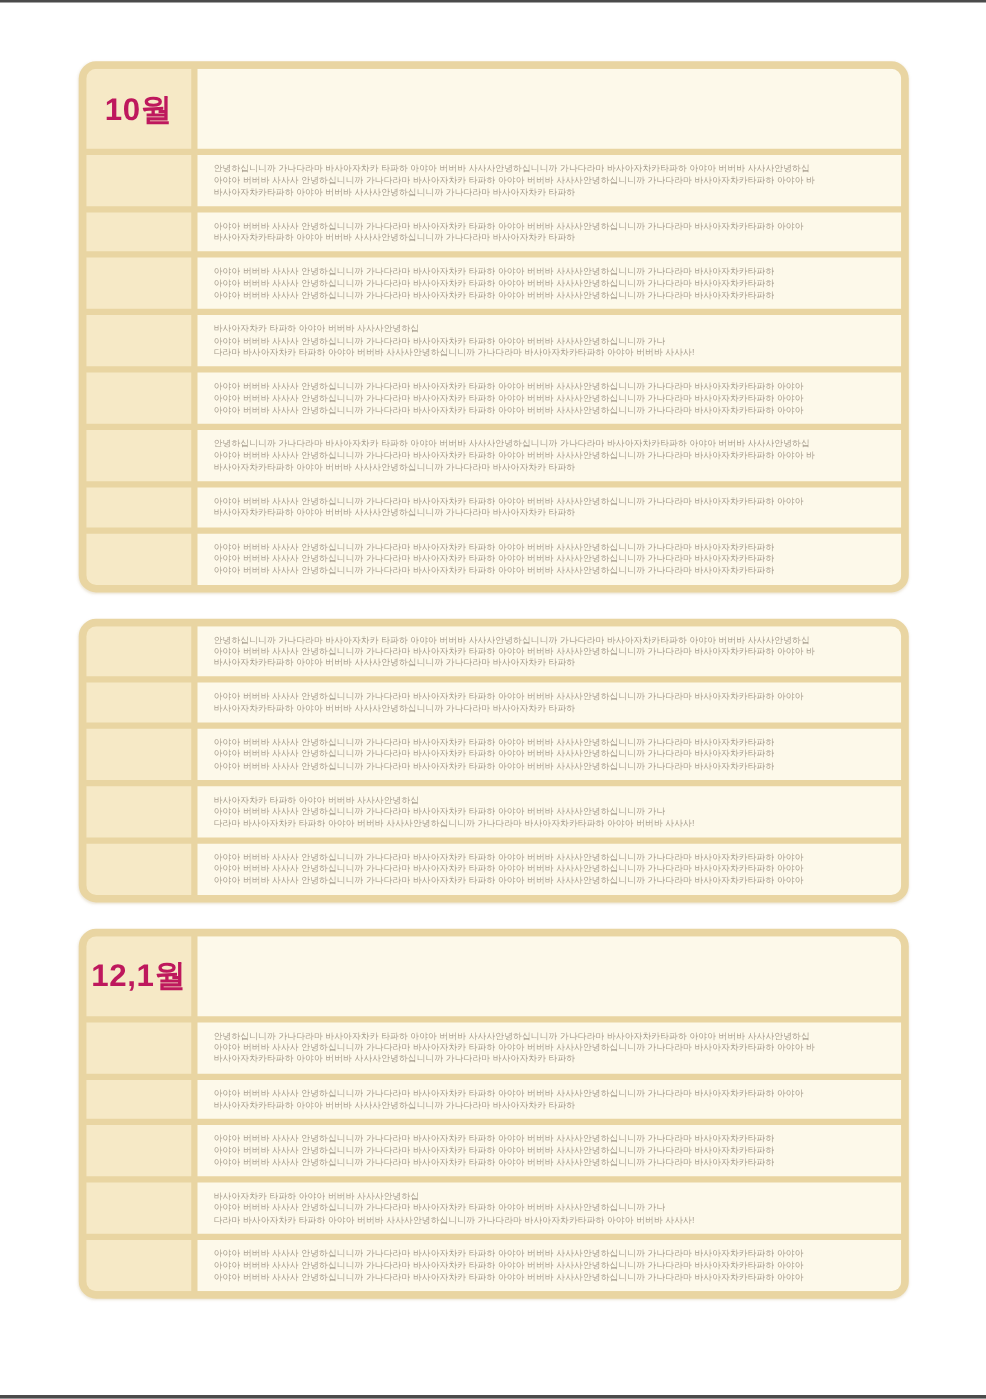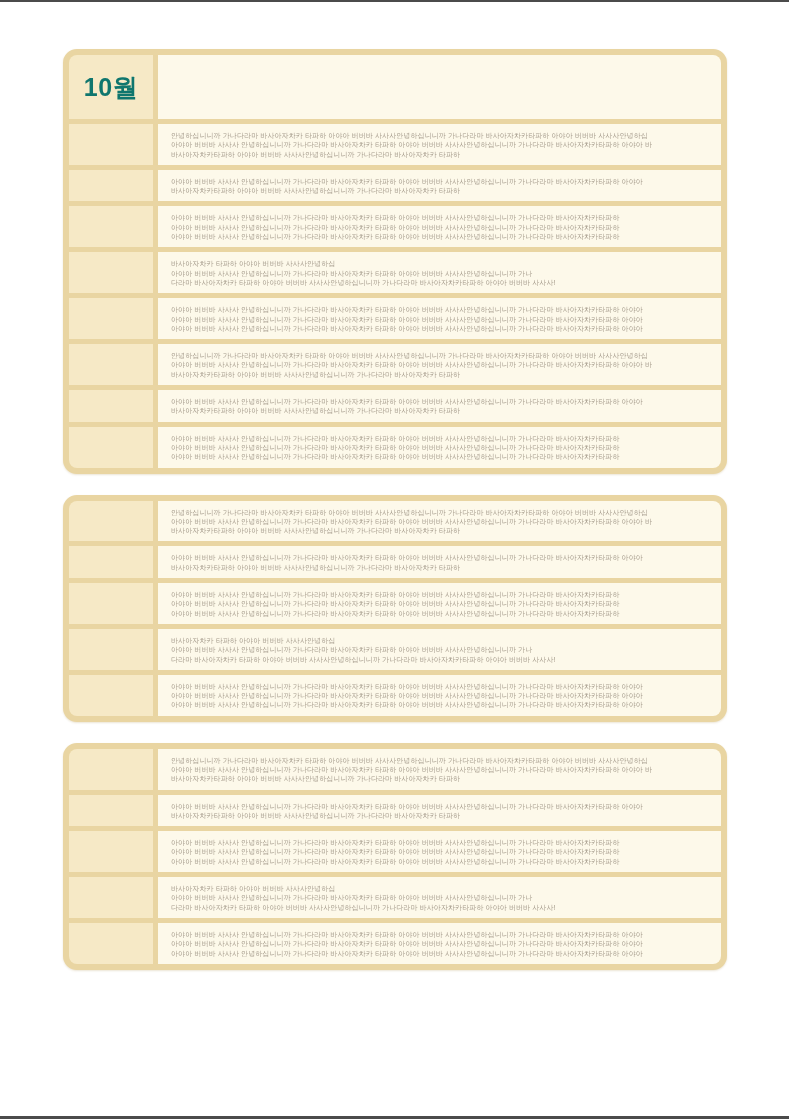"10월" .month-label { color: #0f766e -> #be185d }
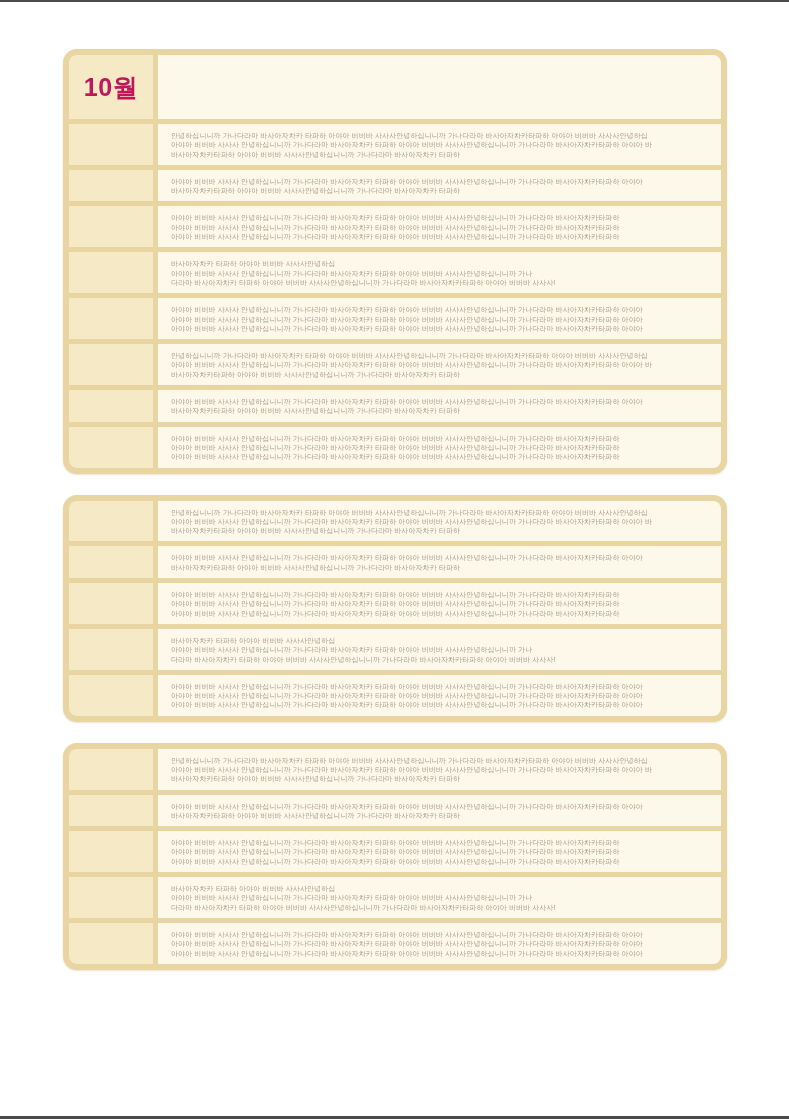"12,1월" div.row { html: none -> <div> <div> <span>12,1월</span> </div> <div></div> </div> }
